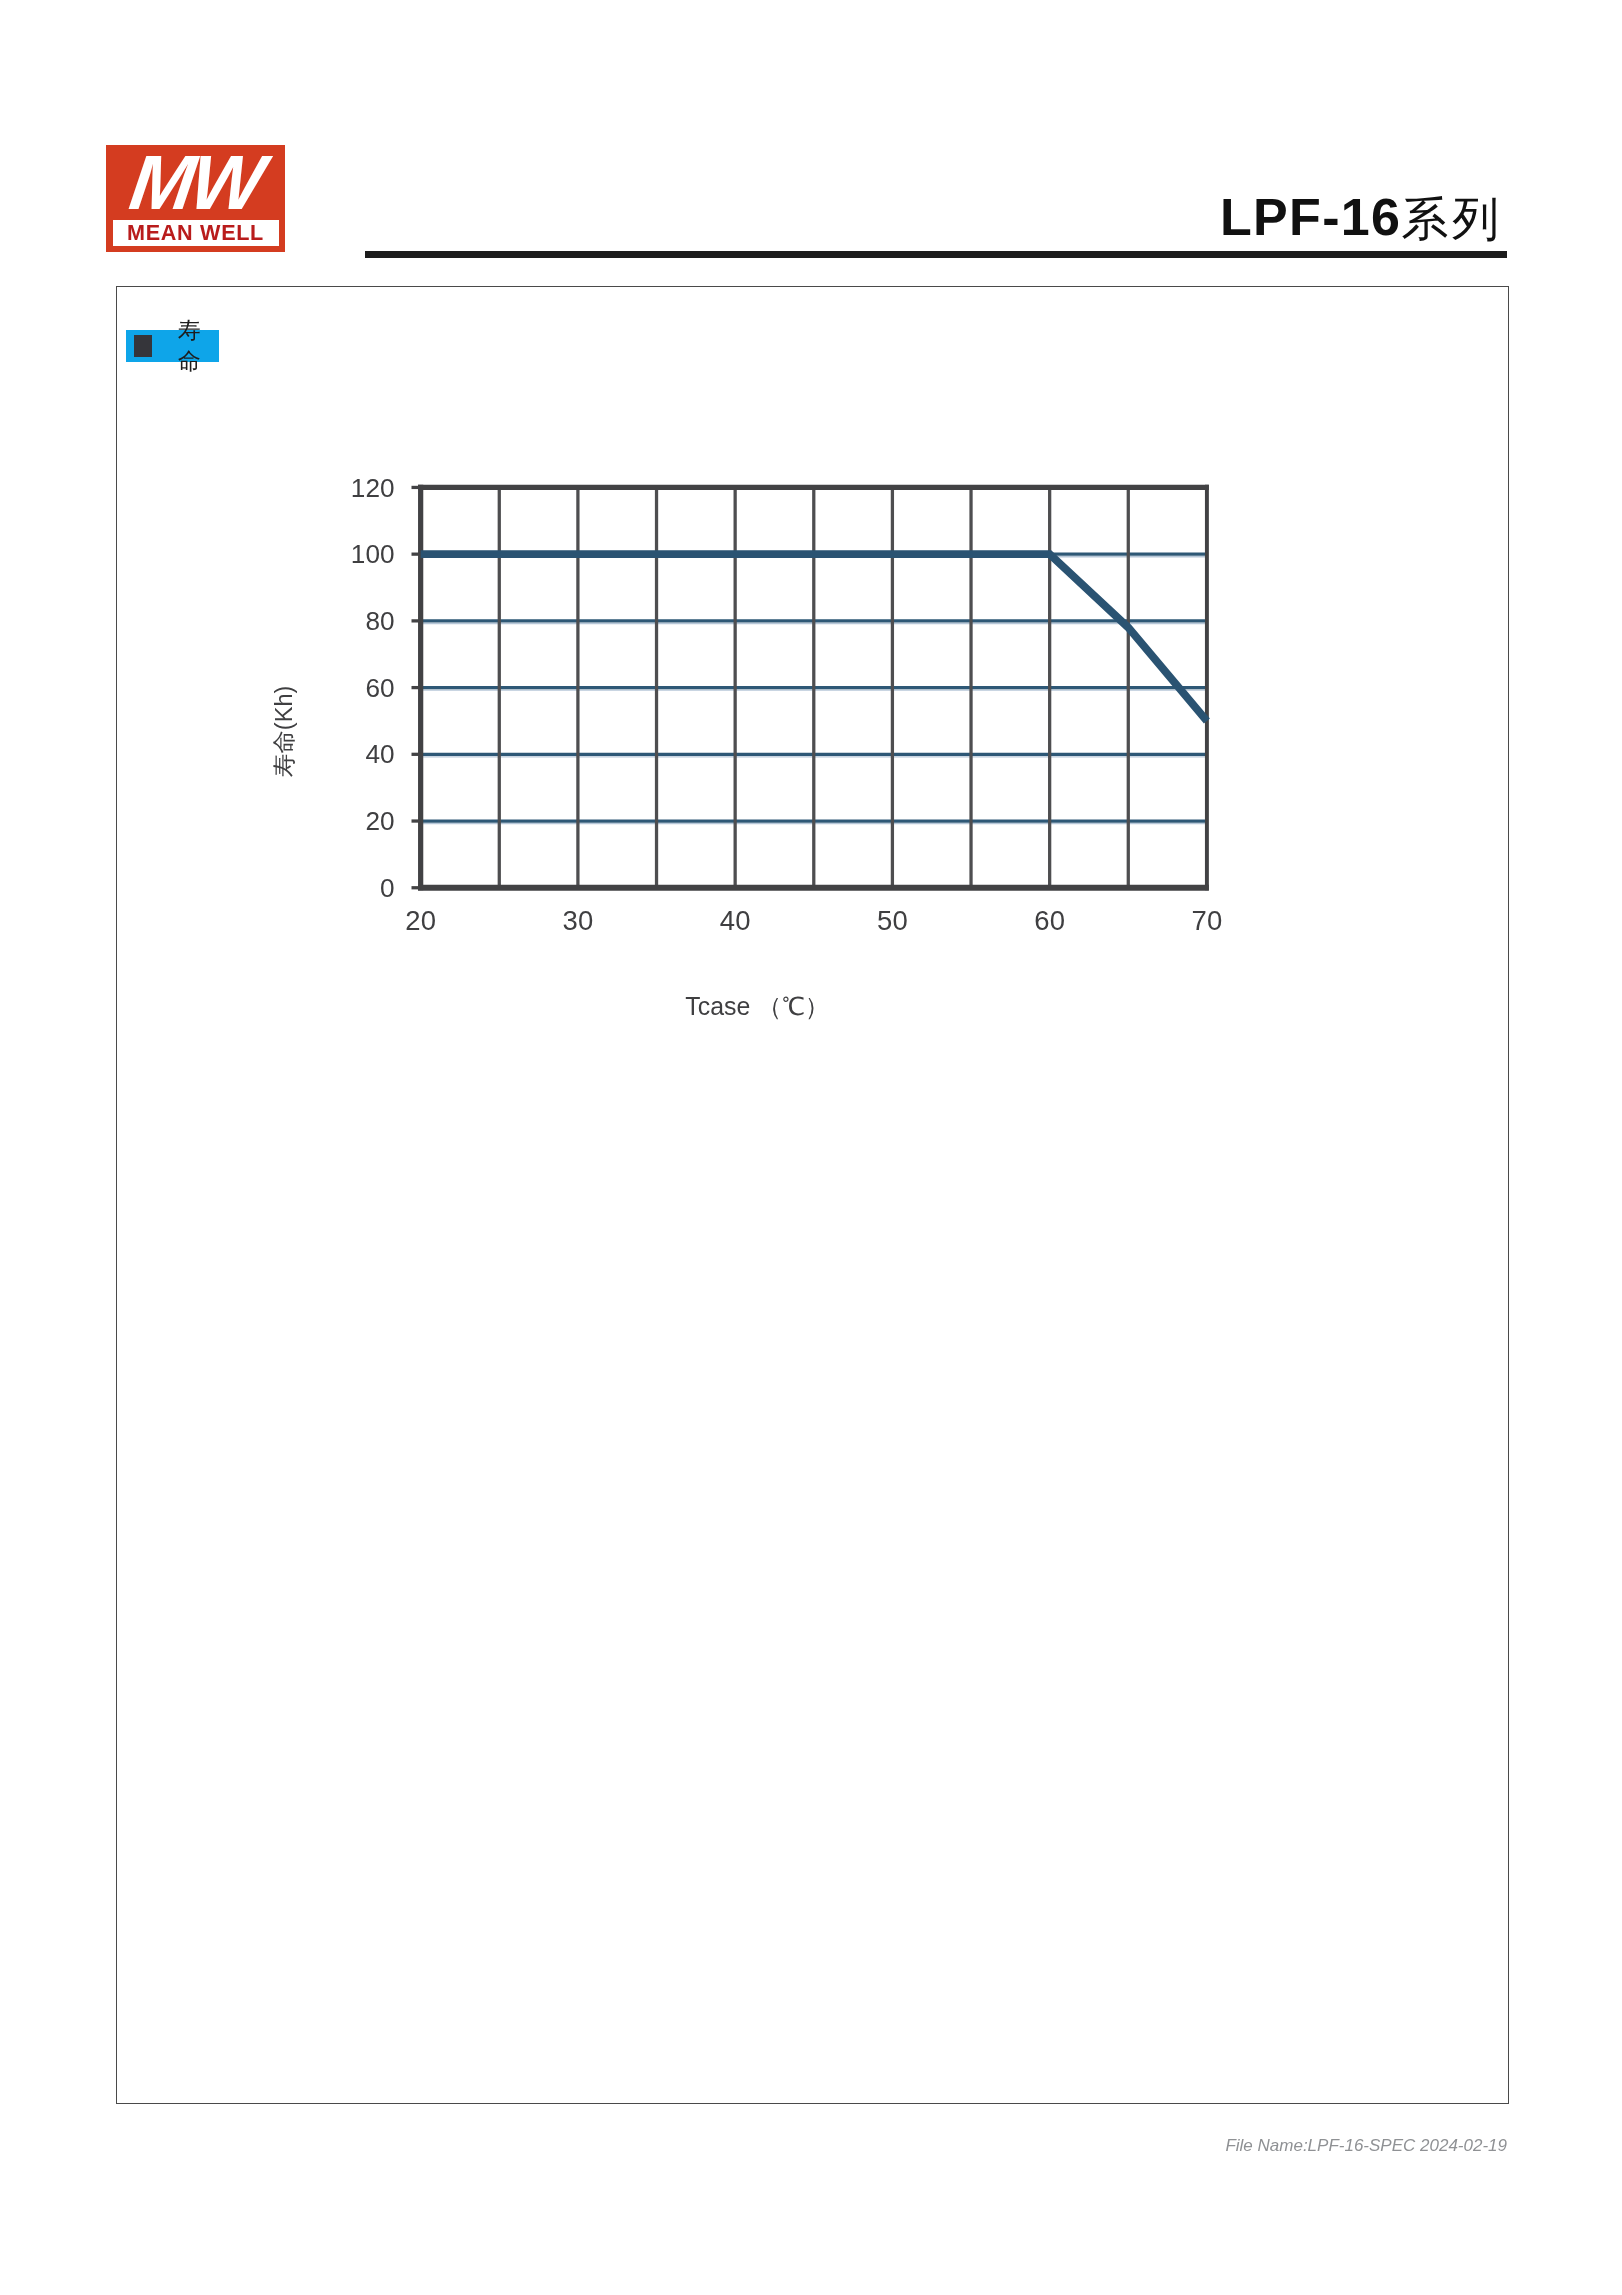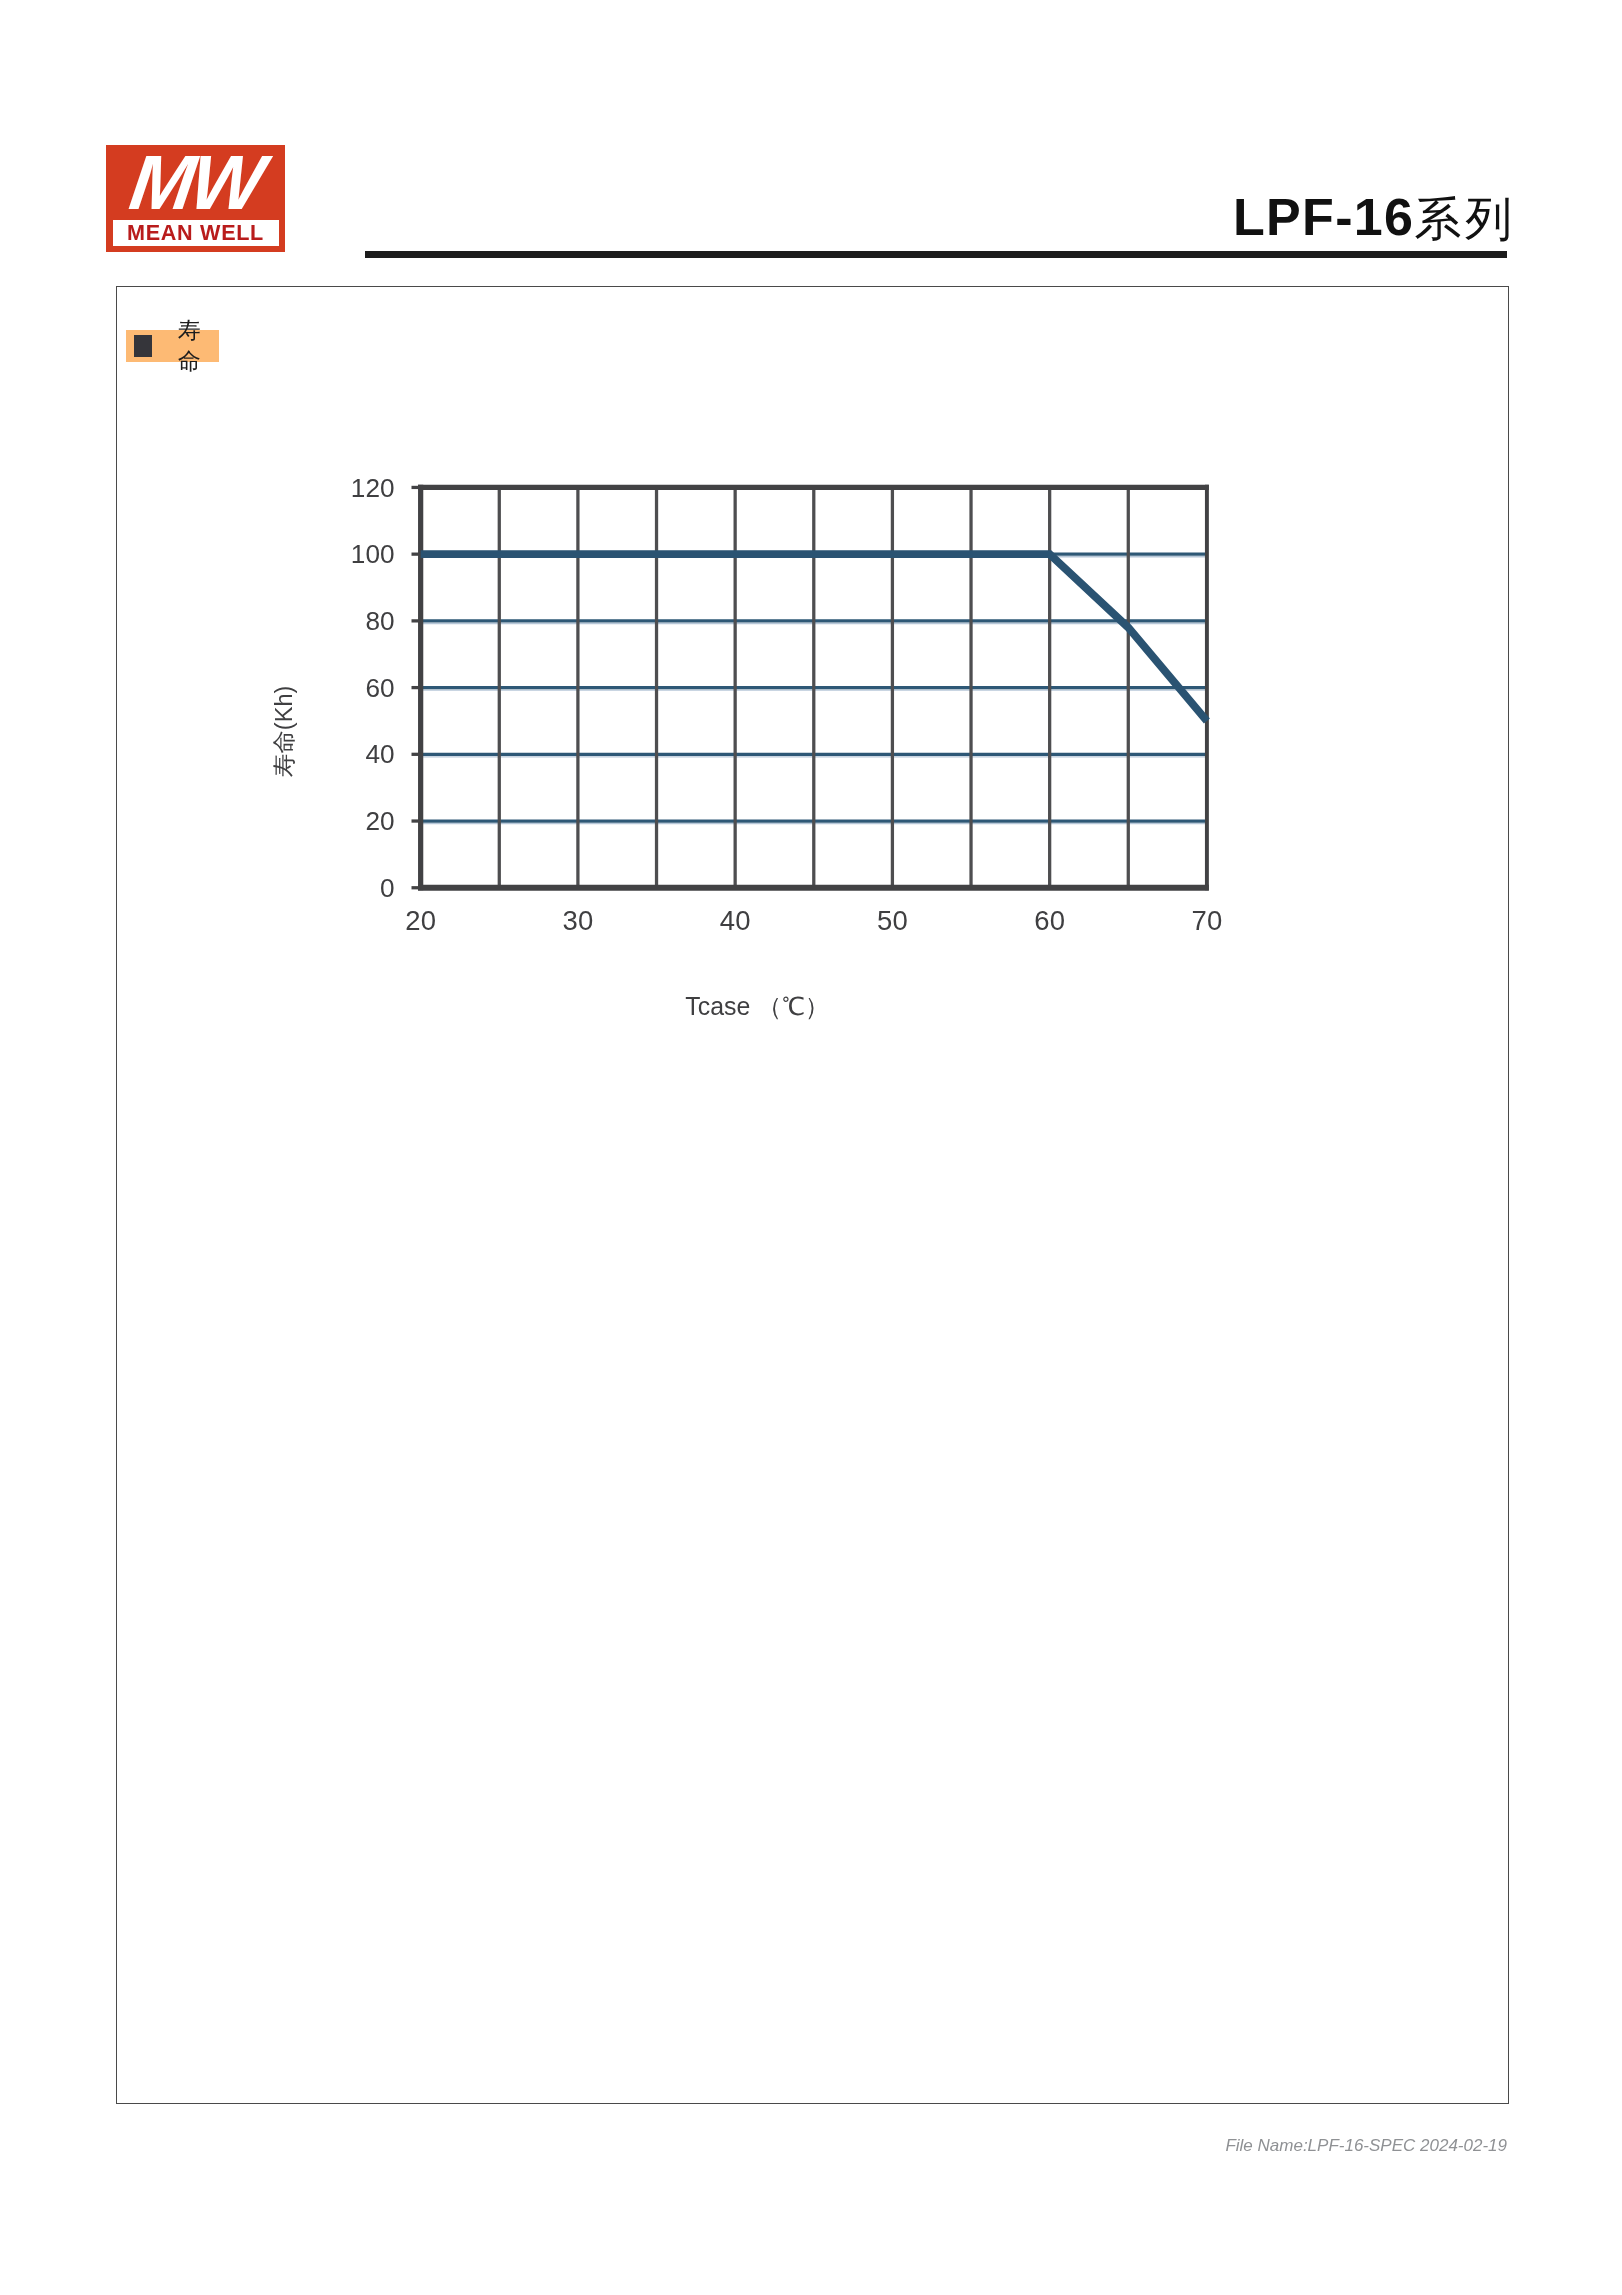"LPF-16系列" .series-title { right: 107px -> 120px }
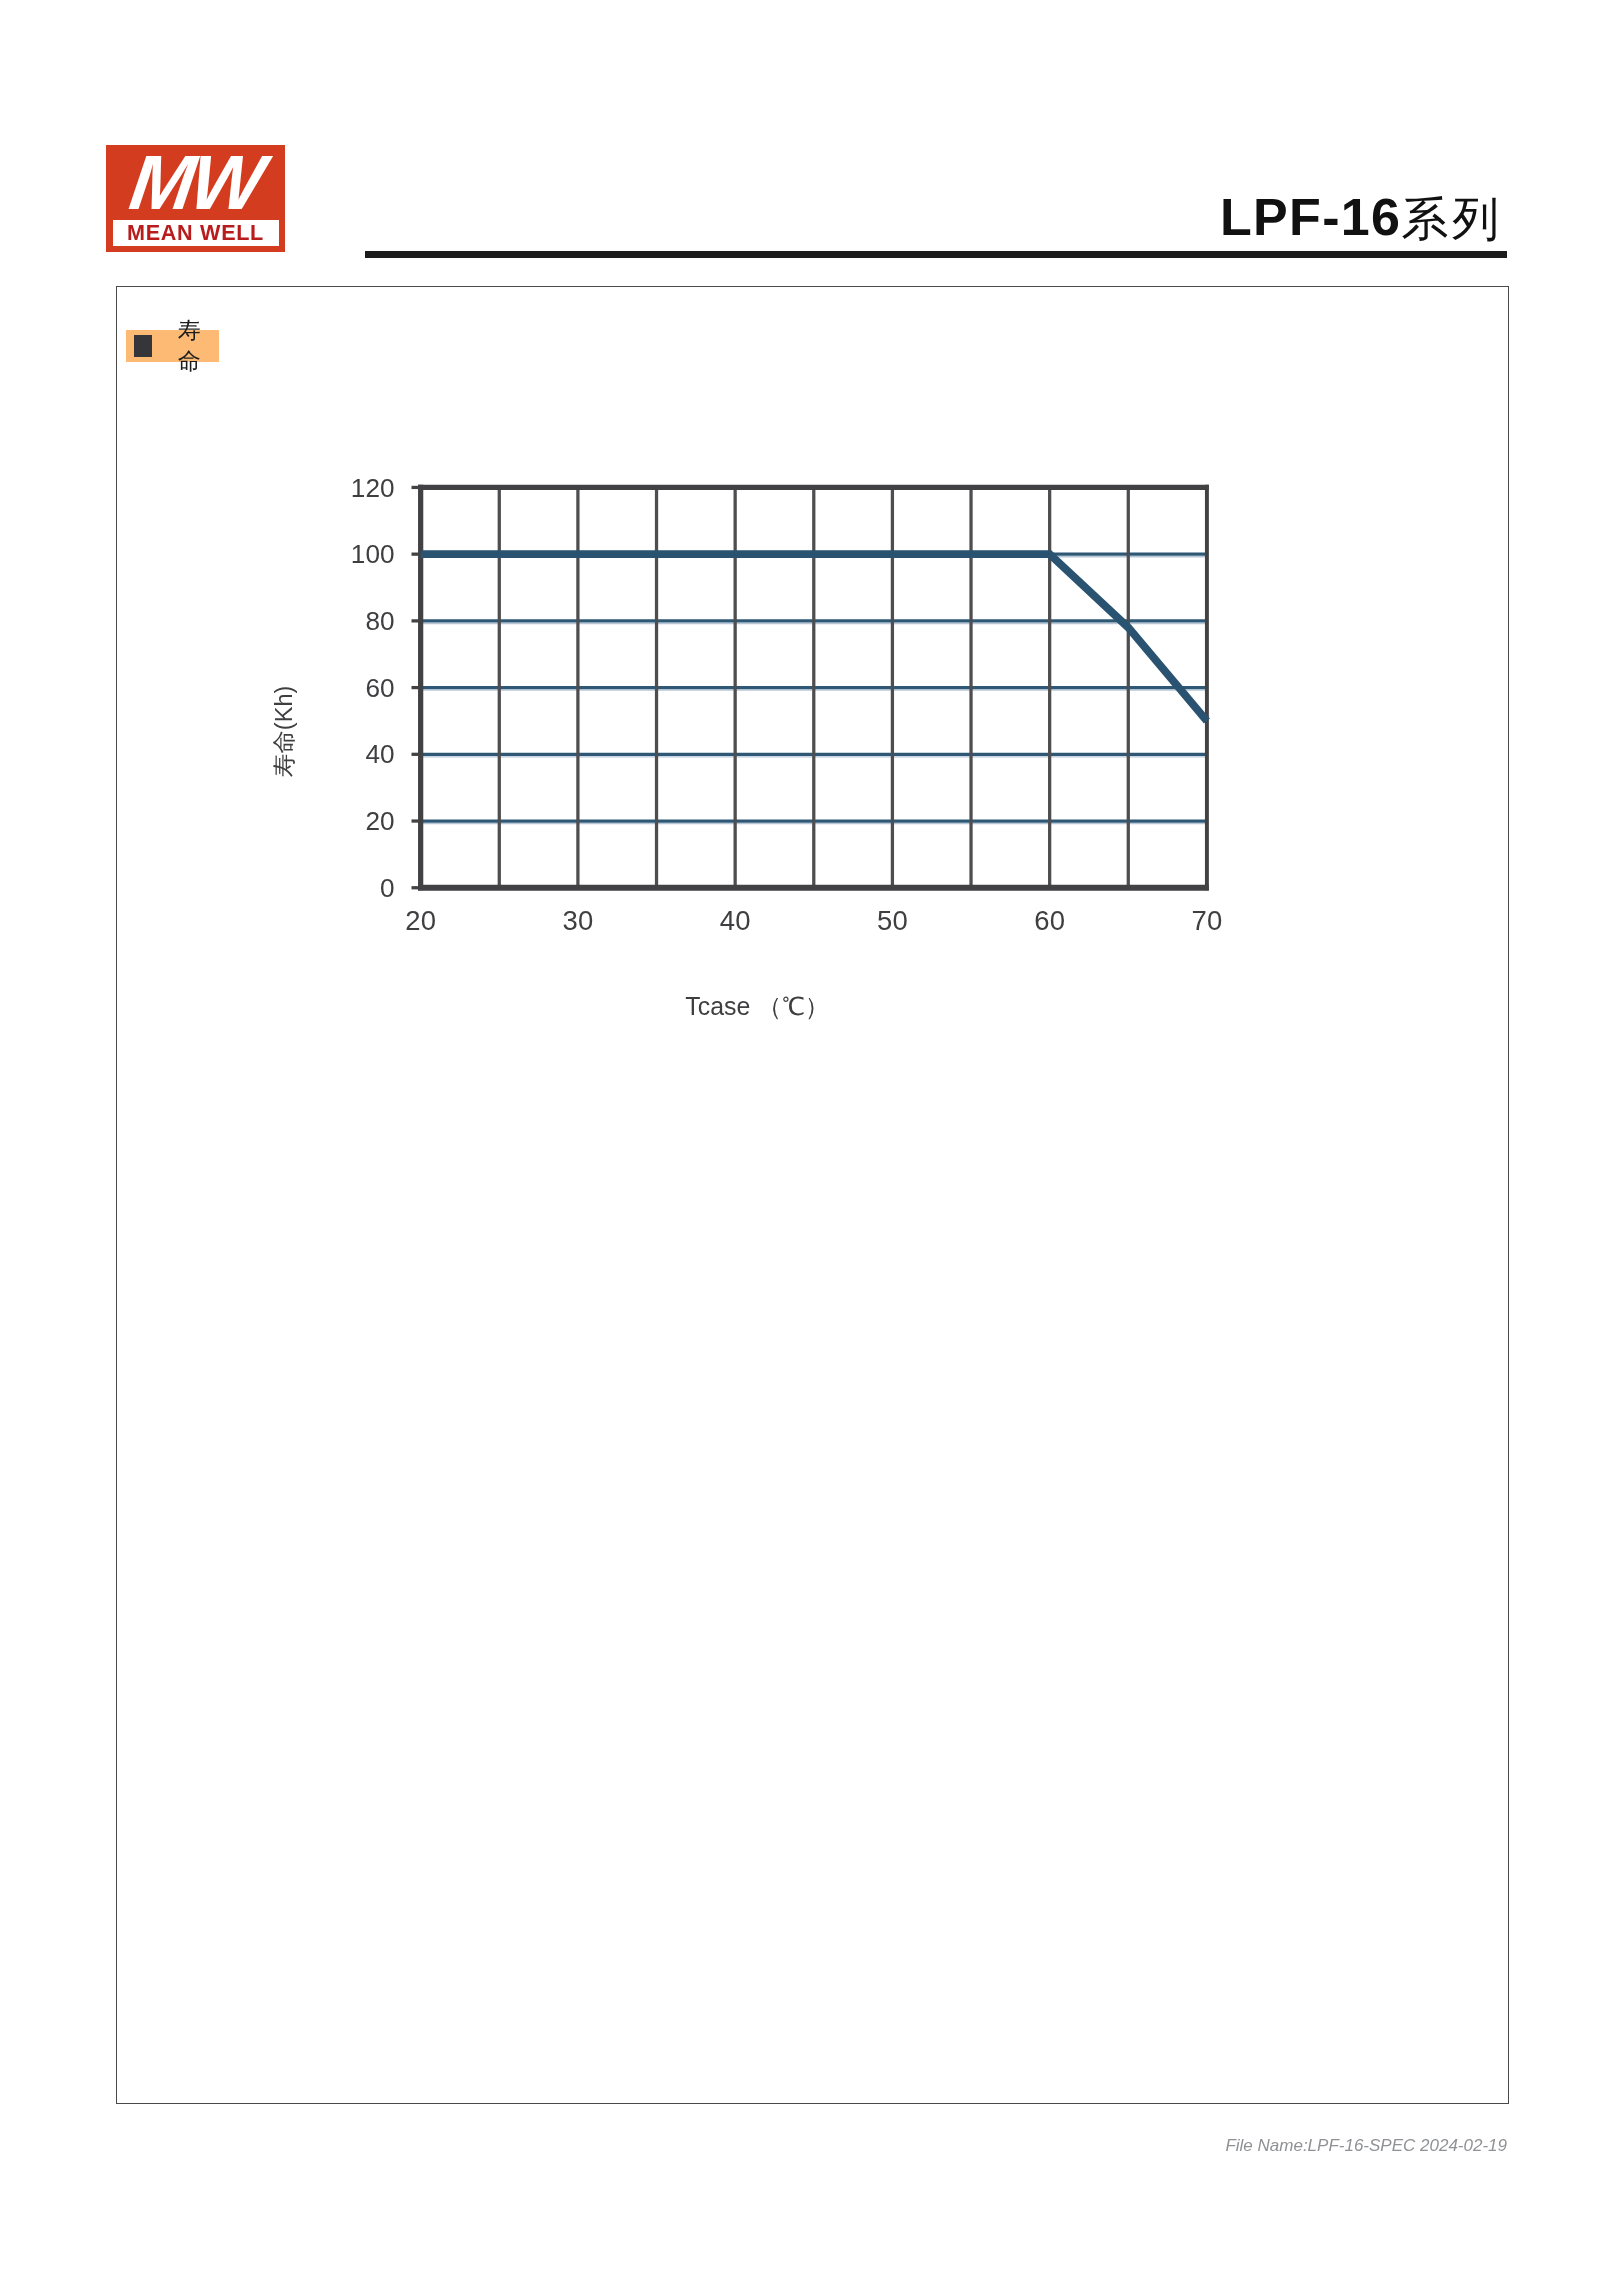"寿命" .section-badge { background: #fdba74 -> #0ea5e9 }
